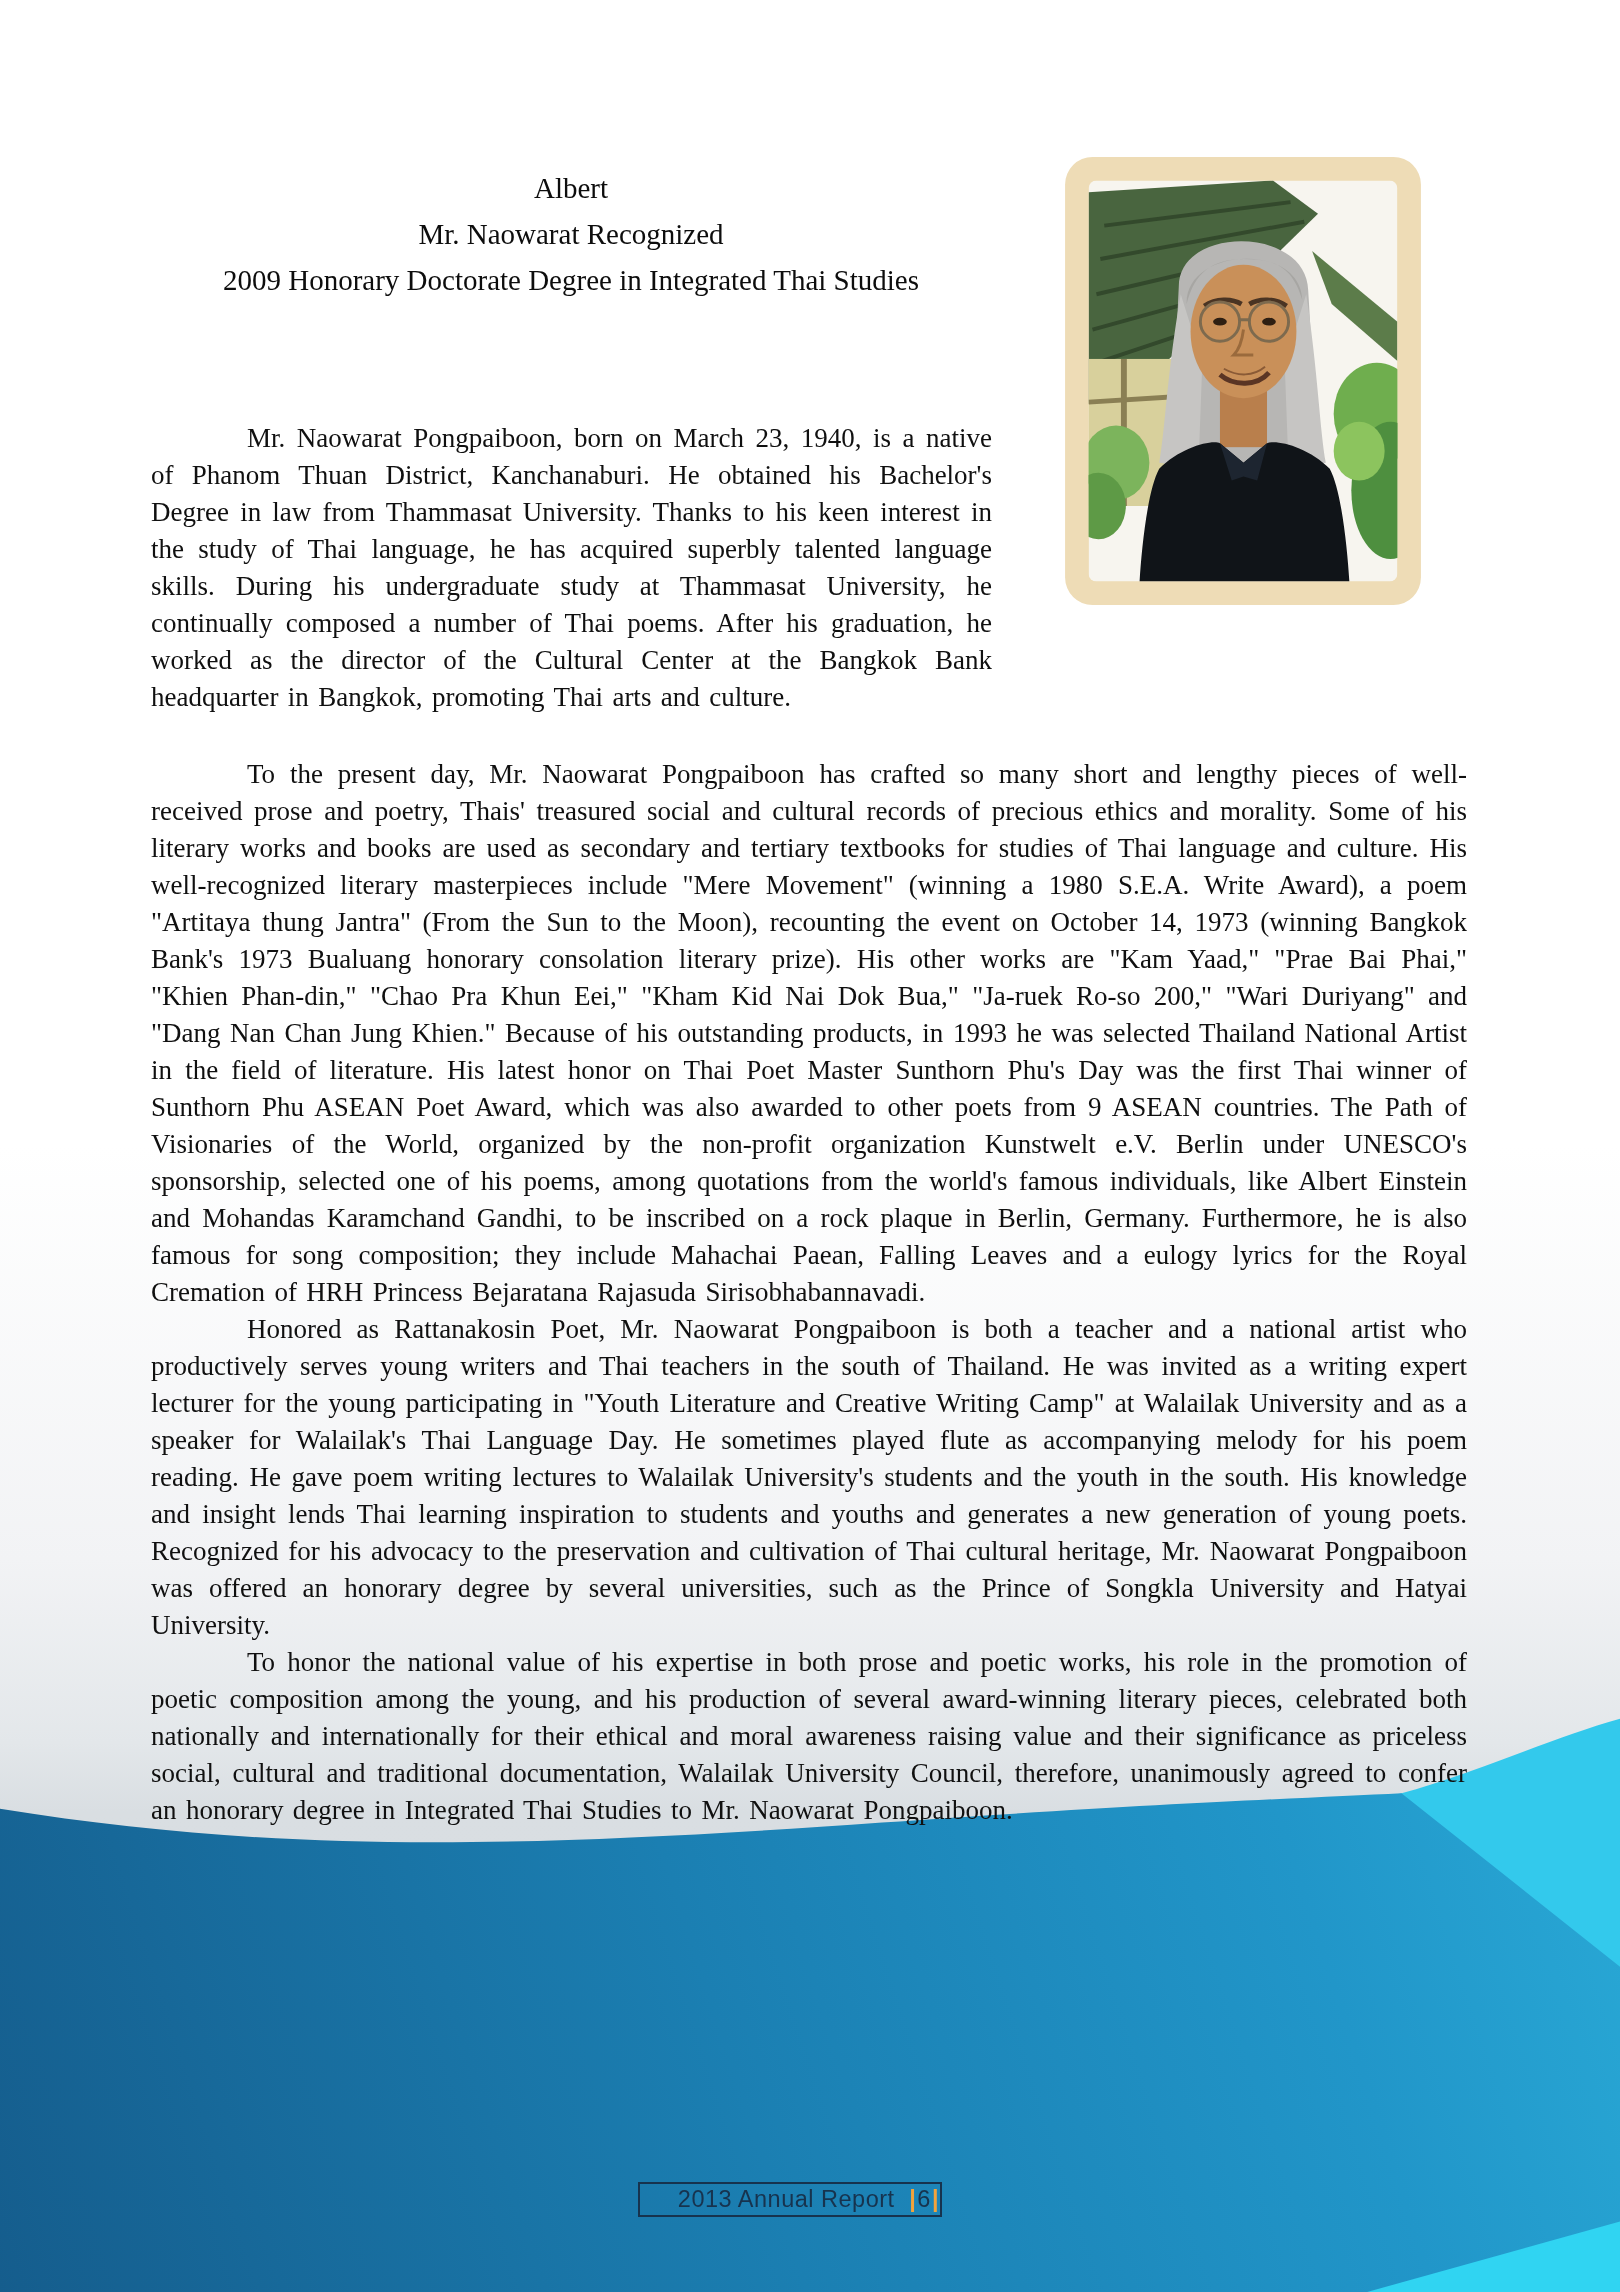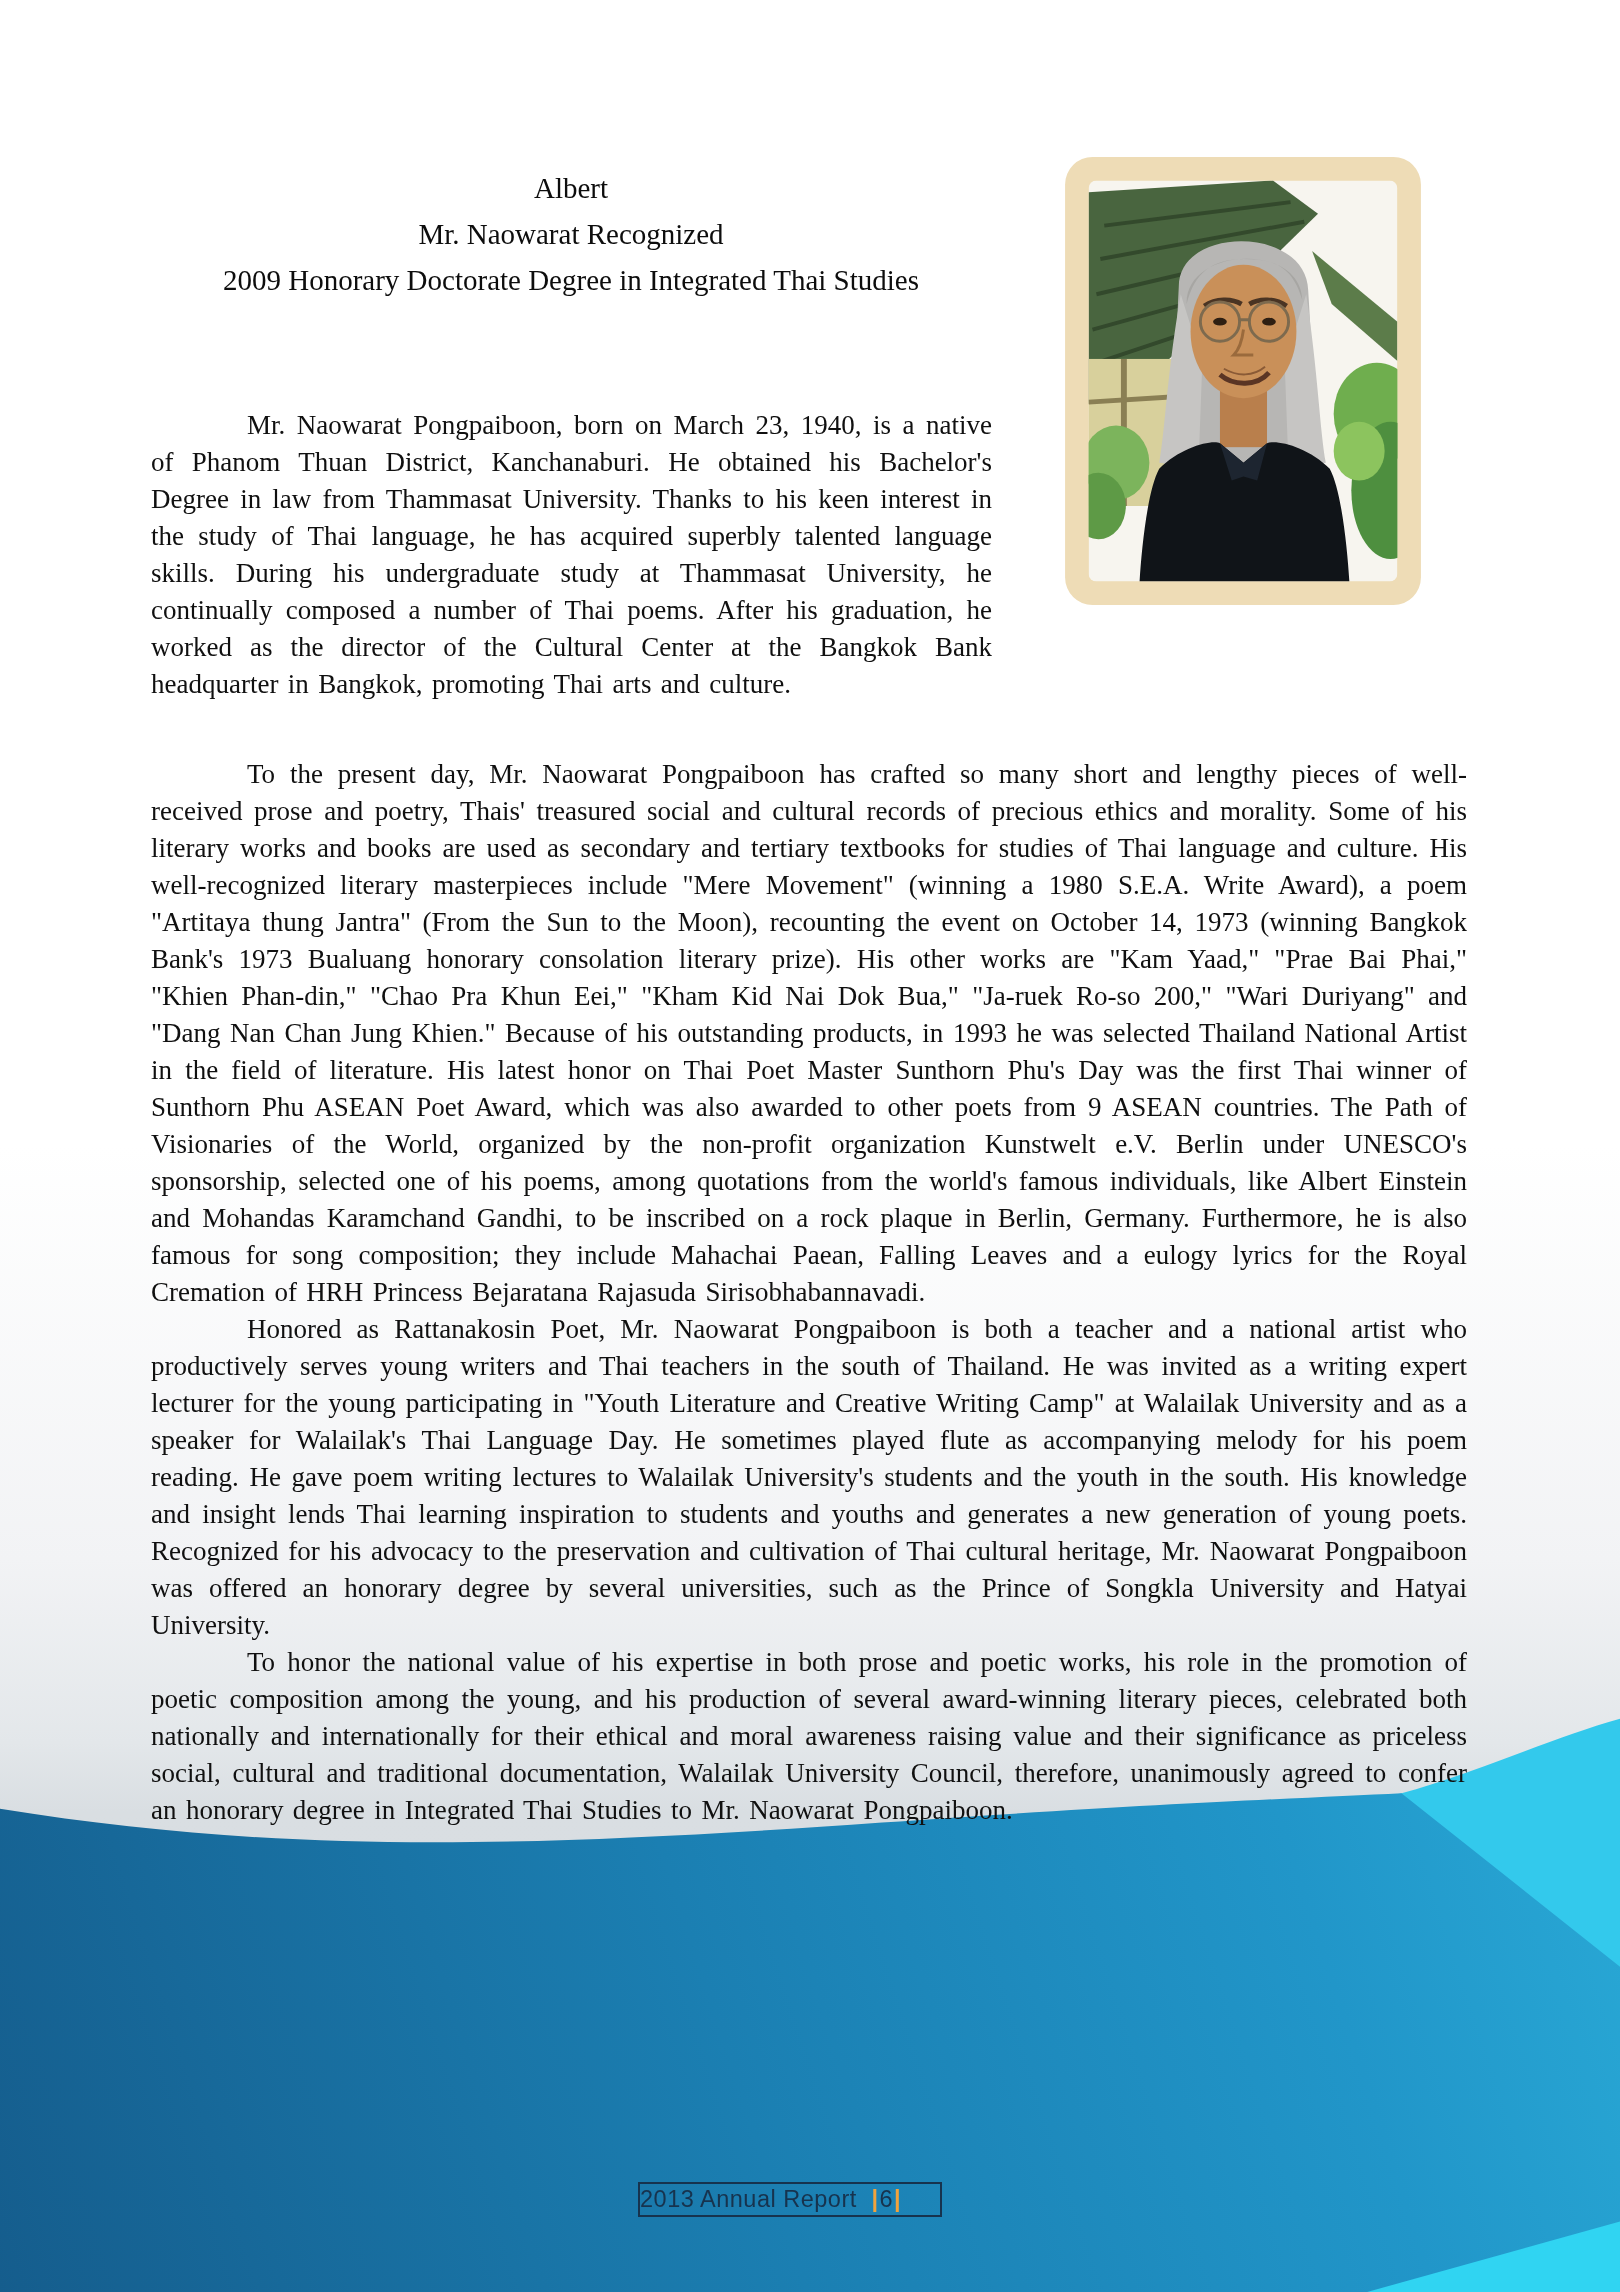"Mr. Naowarat Pongpaiboon, born on" .para1 { top: 407px -> 420px }
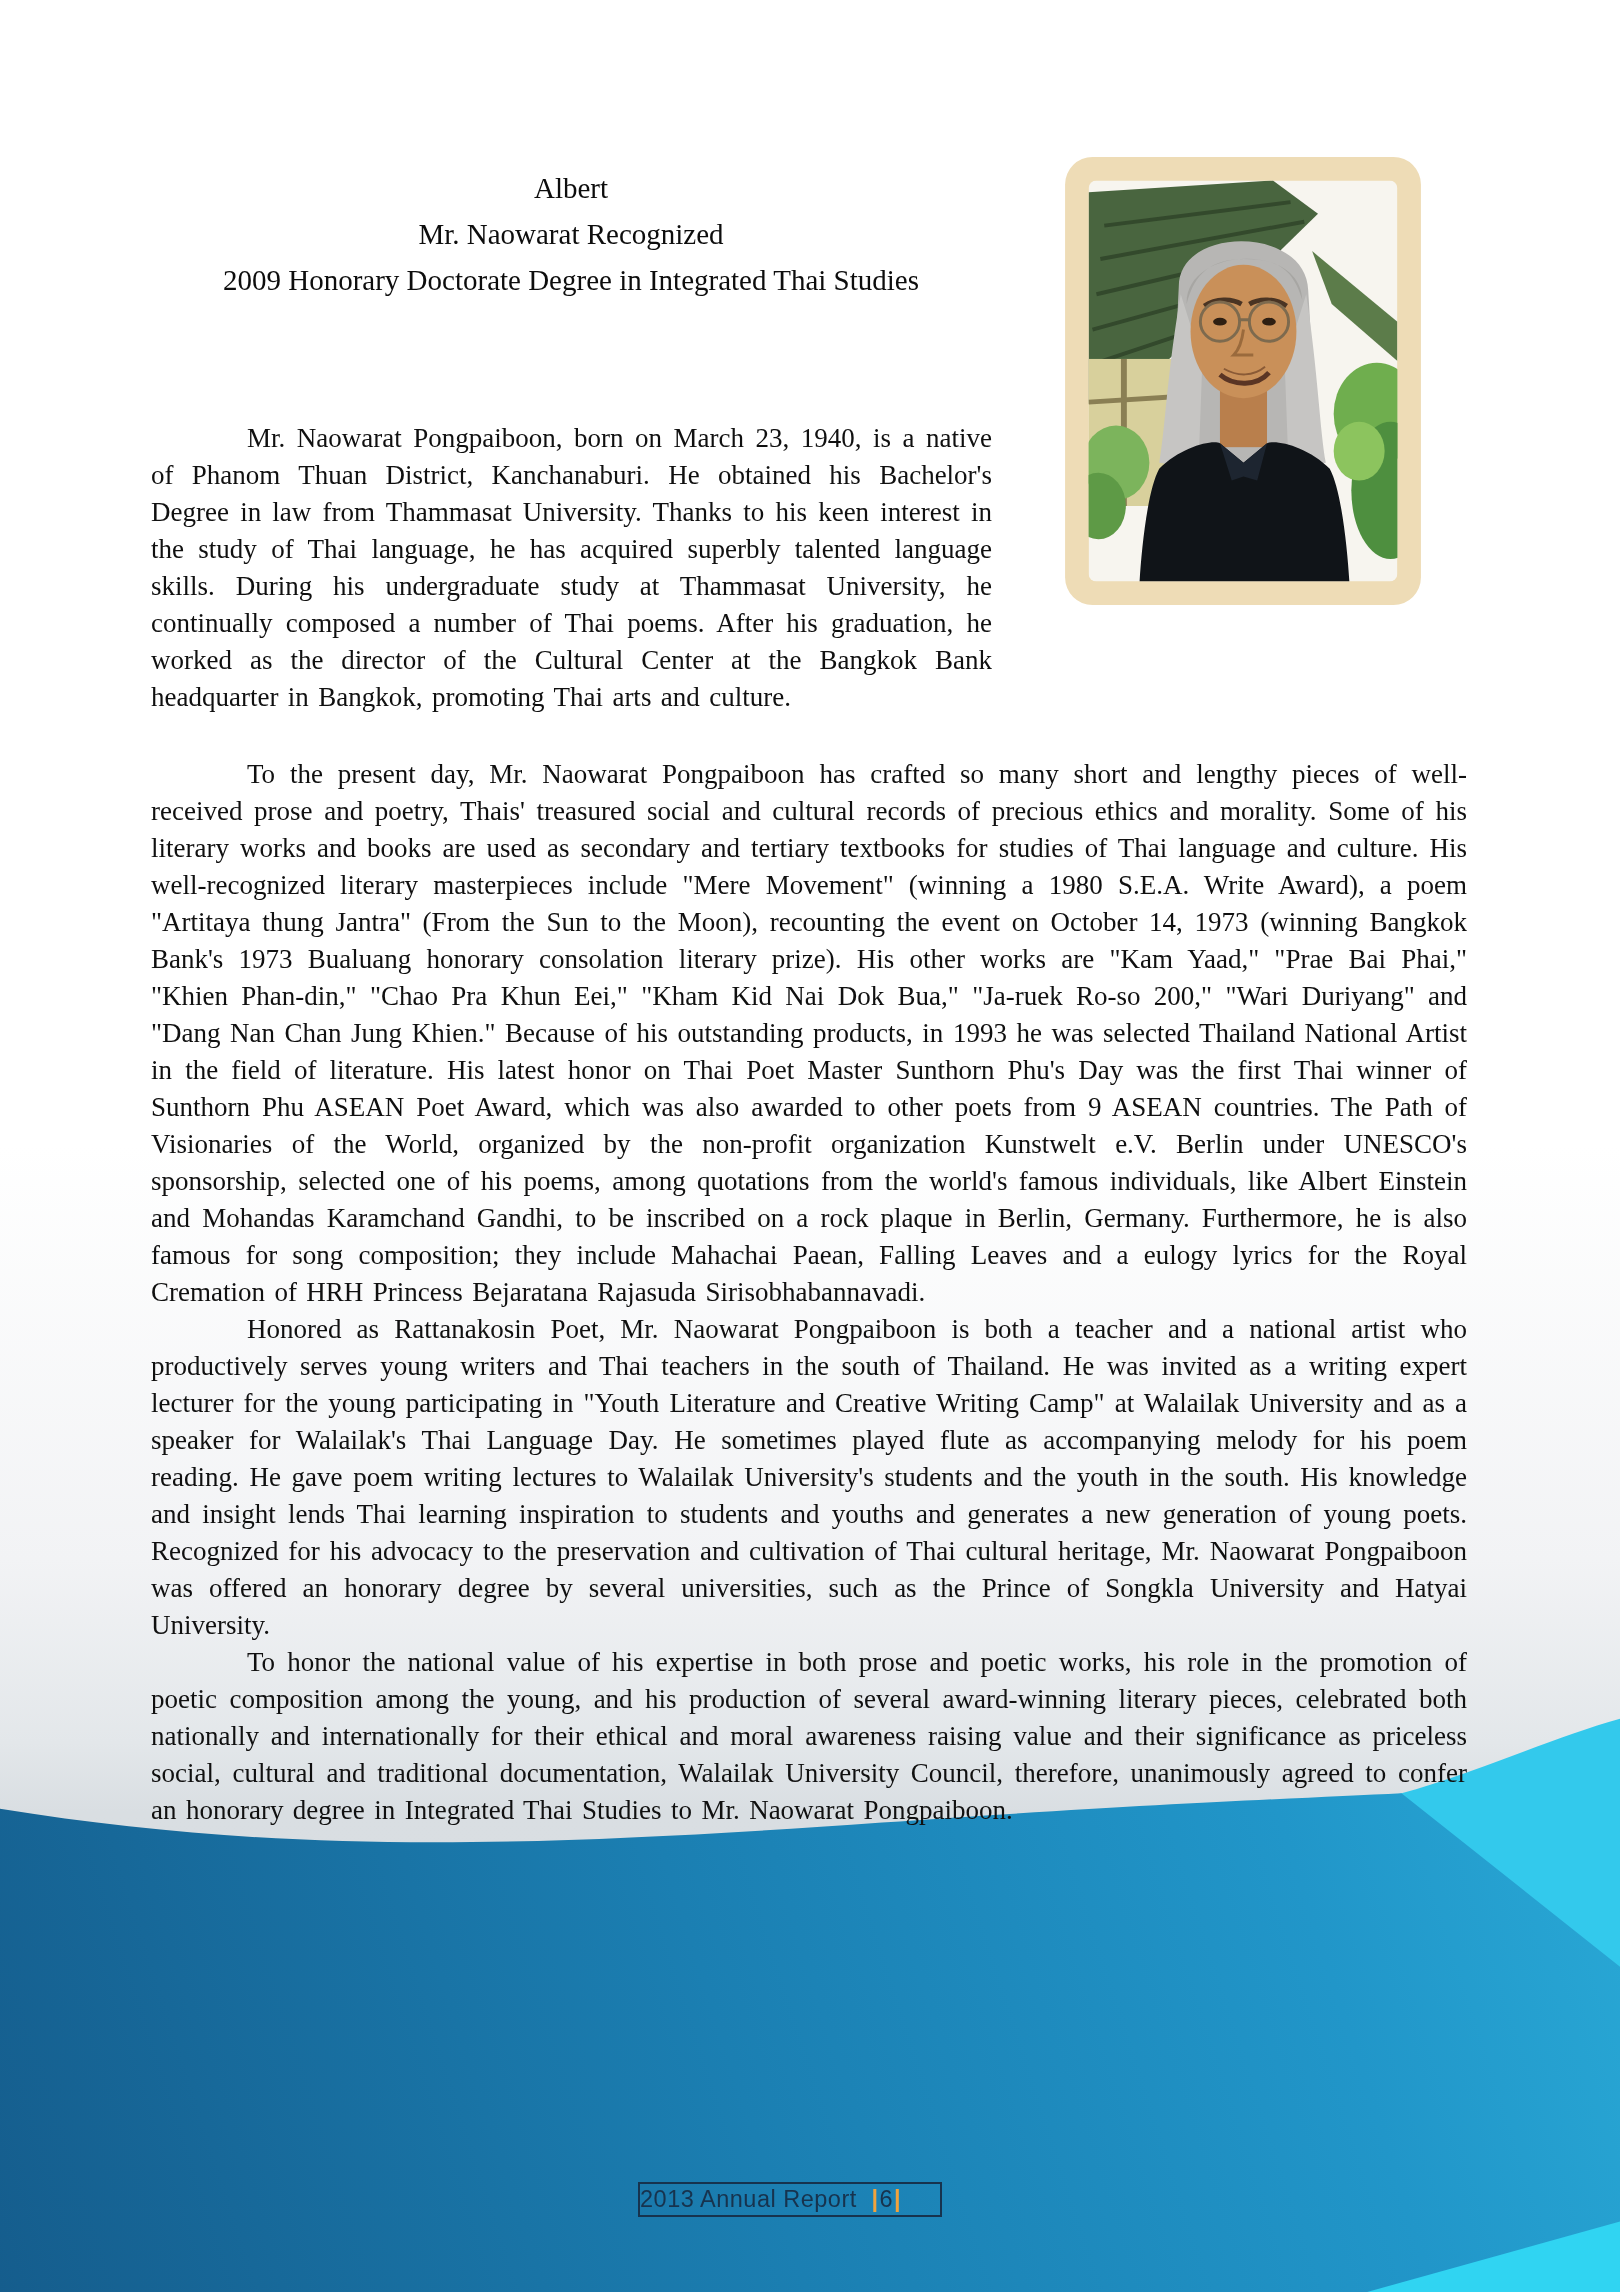"2013 Annual Report" .footer-badge { justify-content: flex-start -> flex-end }
